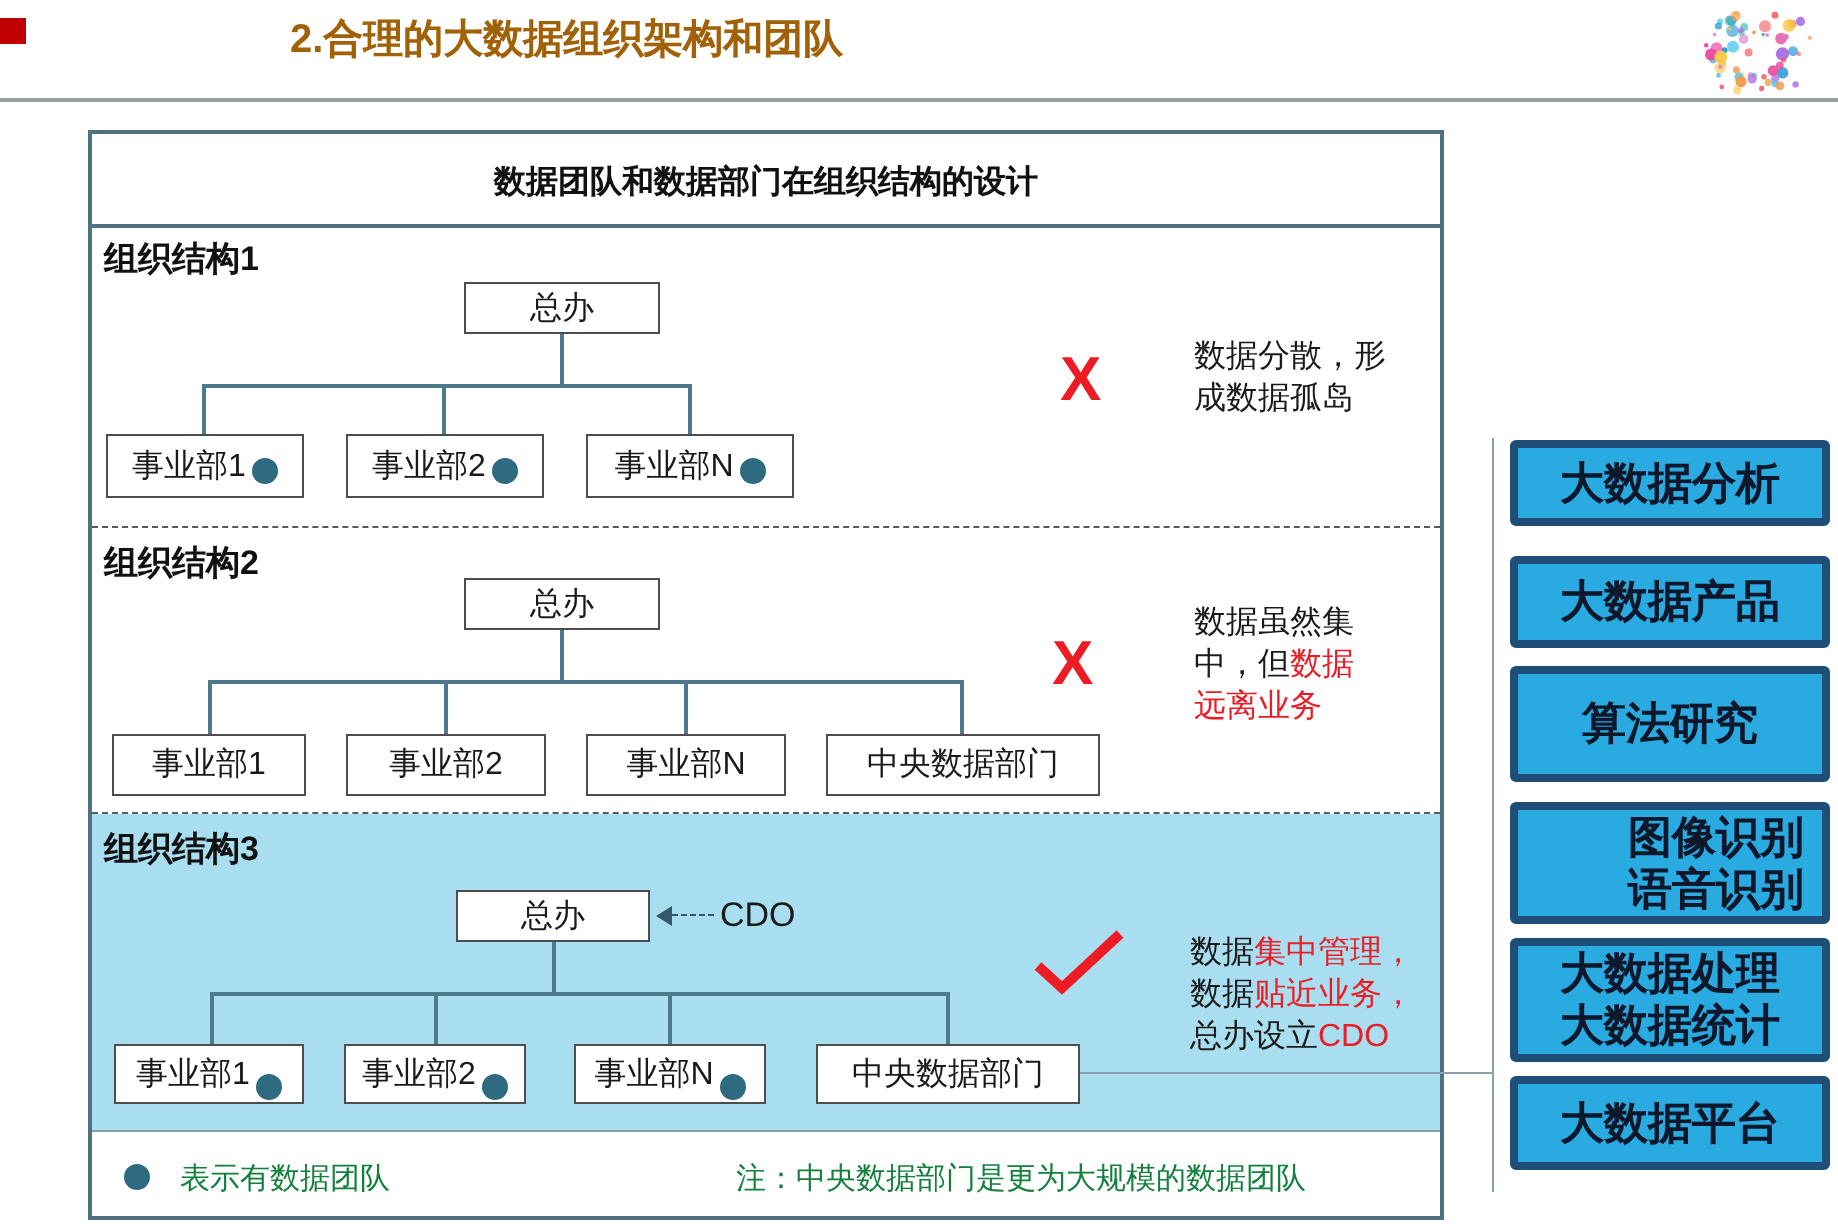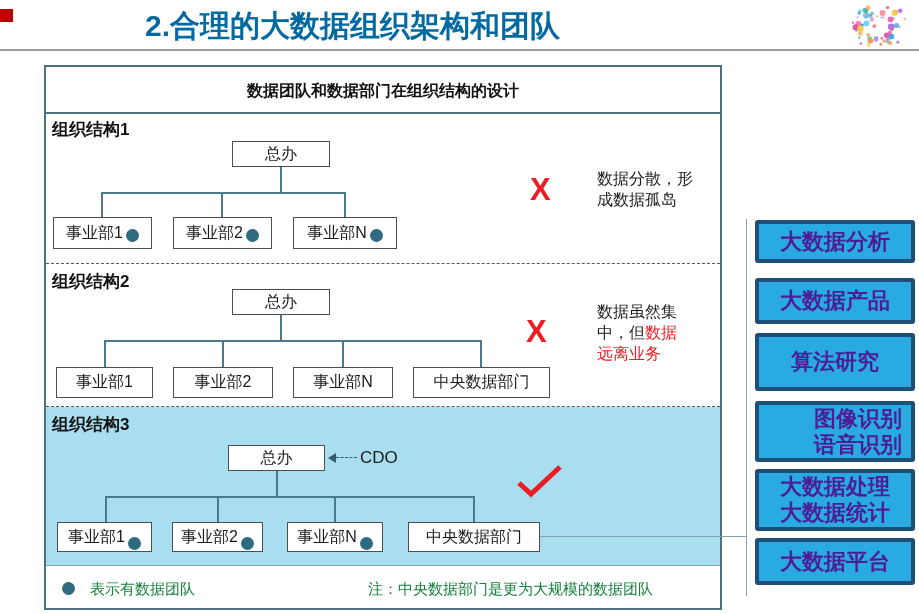"2.合理的大数据组织架构和团队" .slide-title { color: #0369a1 -> #a16207; font-size: 30px -> 20px }
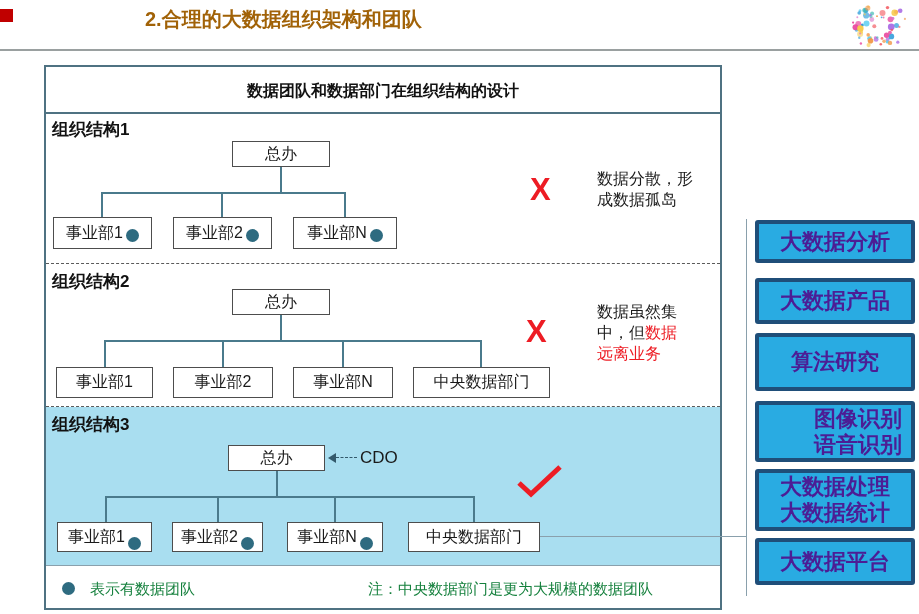"大数据分析" .cap-btn { color: #4c1d95 -> #0f172a }
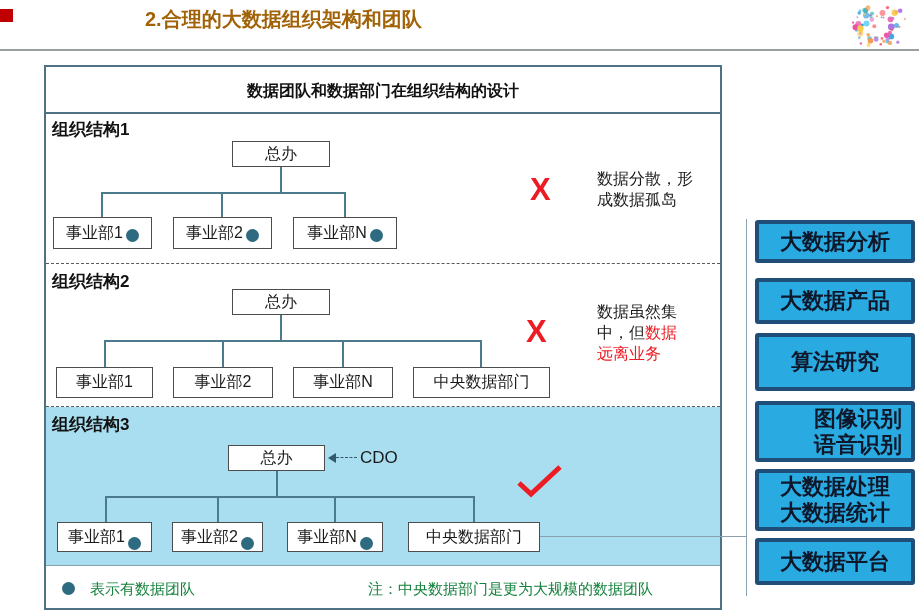"数据集中管理，数据贴近业务，总办设立CDO" div.abs { html: none -> <div><span>数据</span><span>集中管理，</span><span>数据</span><span>贴近业务，</span><span>总办设立</span><span>CDO</span></div> }
